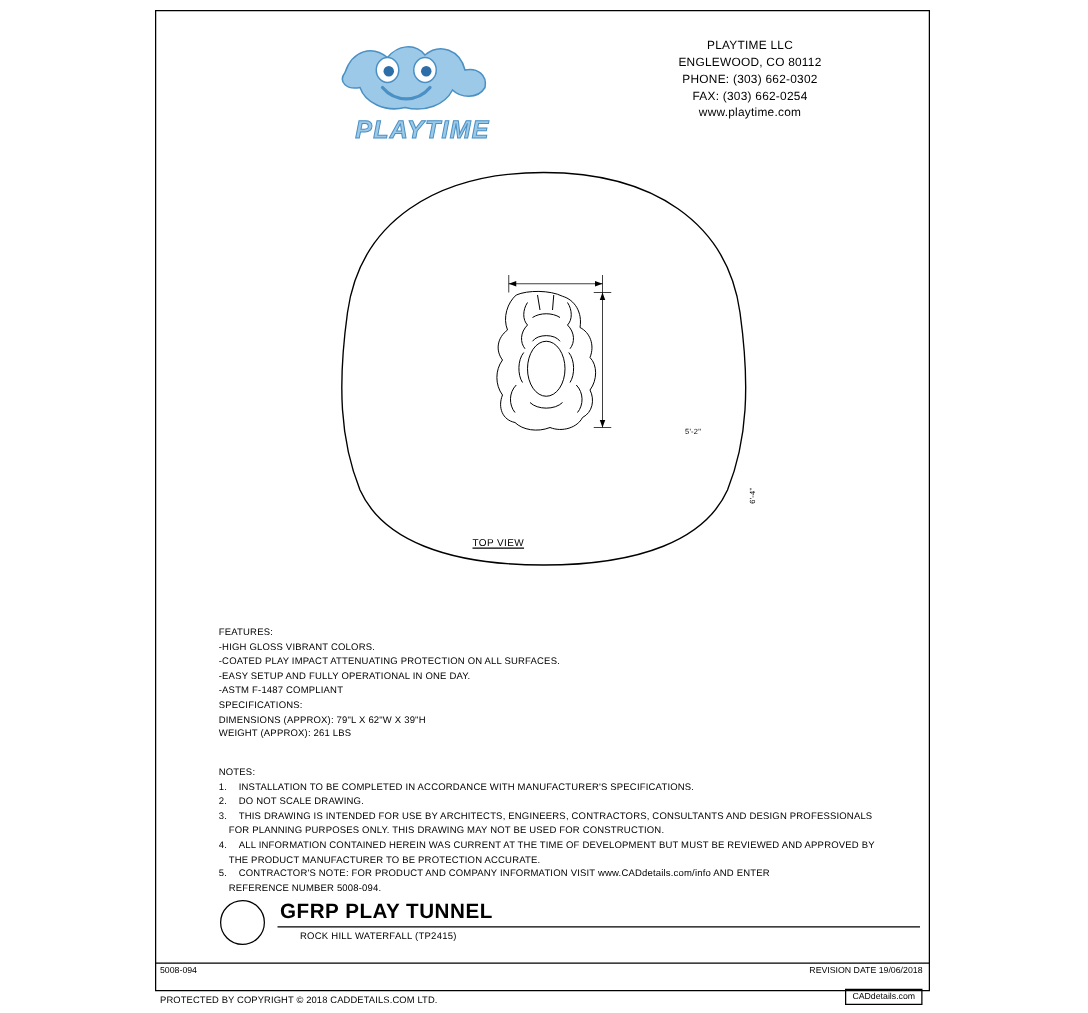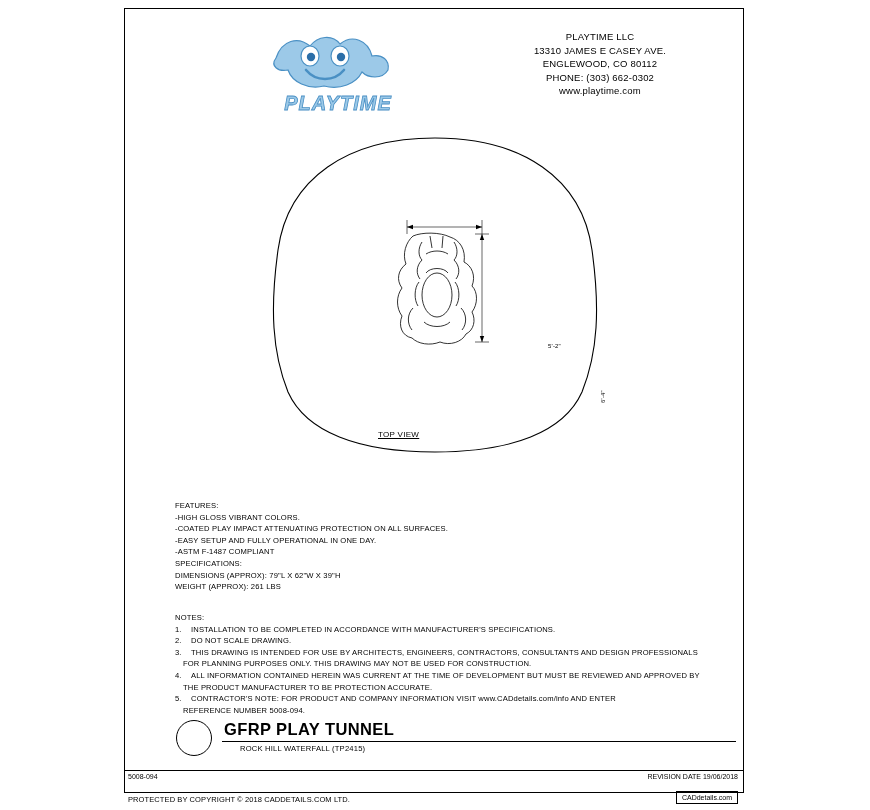"13310 JAMES E CASEY AVE." div.line { html: <div>13310 JAMES E CASEY AVE.</div> -> none }
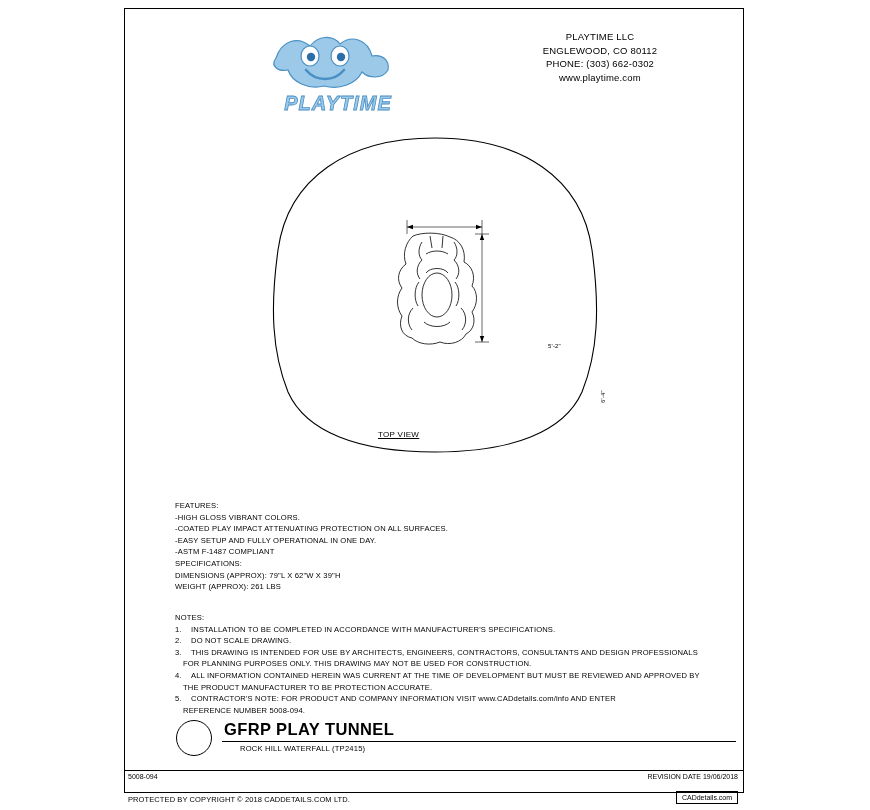"FAX: (303) 662-0254" div.line { html: none -> <div>FAX: (303) 662-0254</div> }
